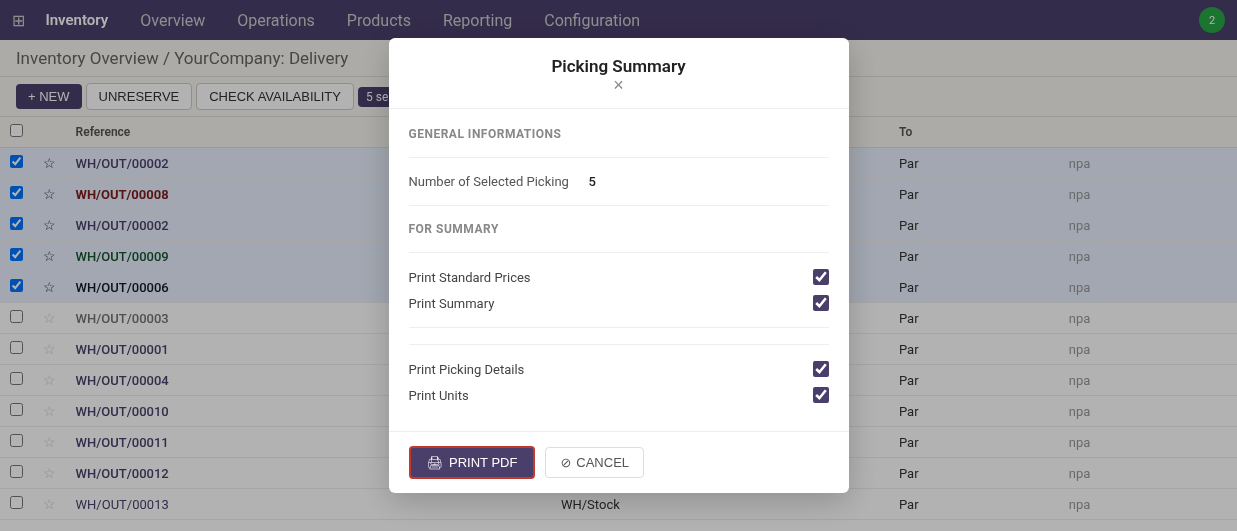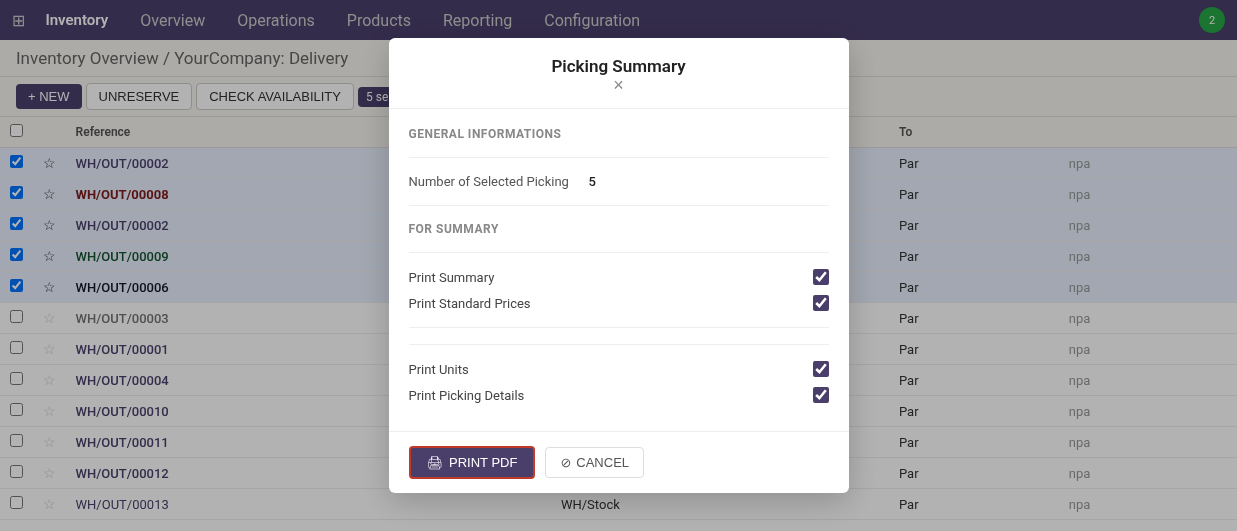"Print Summary" div.check-row { order: before "Print Standard Prices" -> after "Print Standard Prices" }
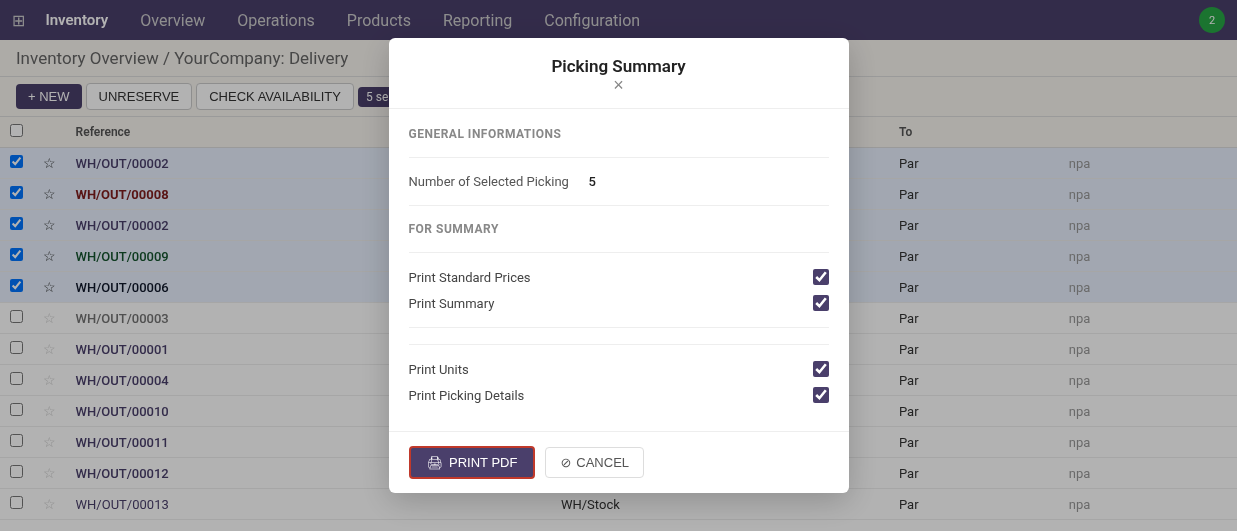"Print Units" div.check-row { order: before "Print Picking Details" -> after "Print Picking Details" }
